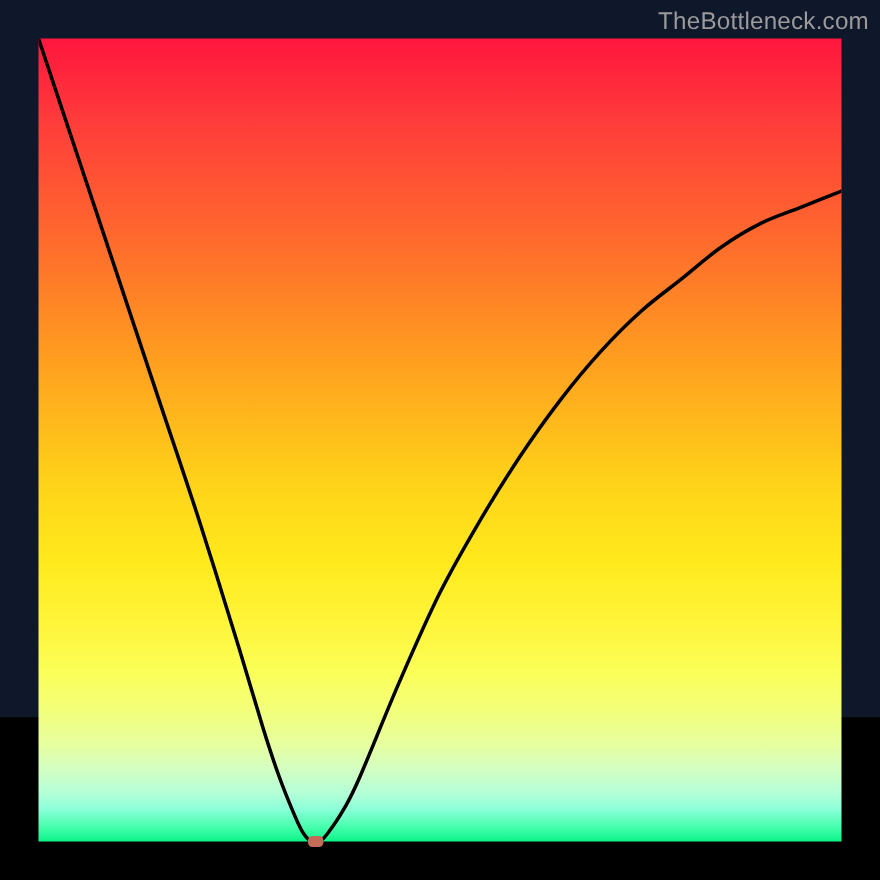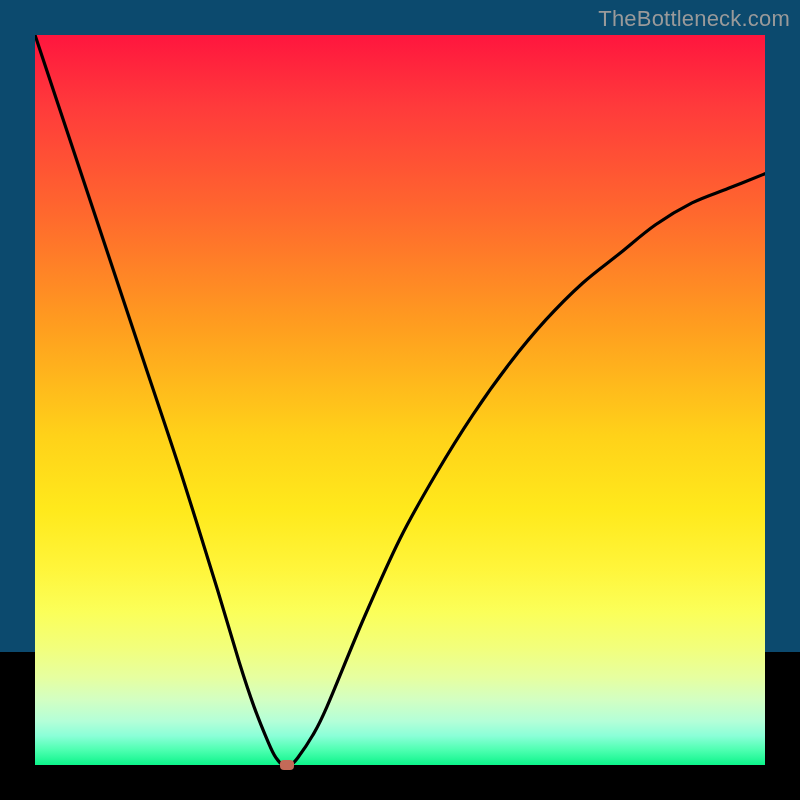"TheBottleneck.com" .frame { background: #0c4a6e -> #0f172a }
